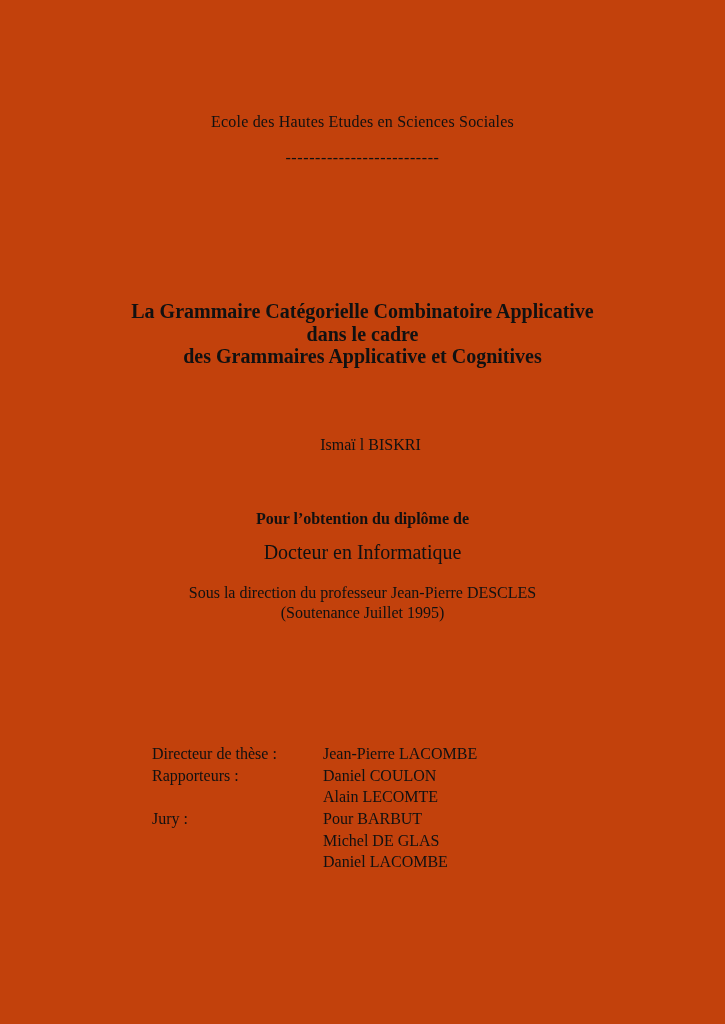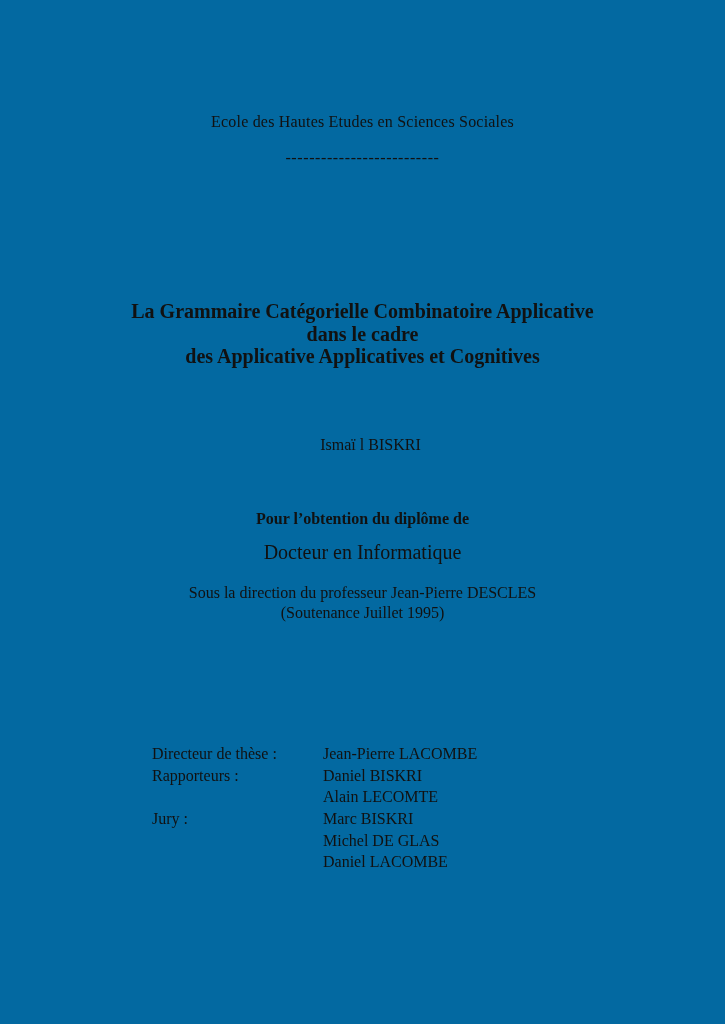"Ecole des Hautes Etudes en" .page { background: #0369a1 -> #c2410c }
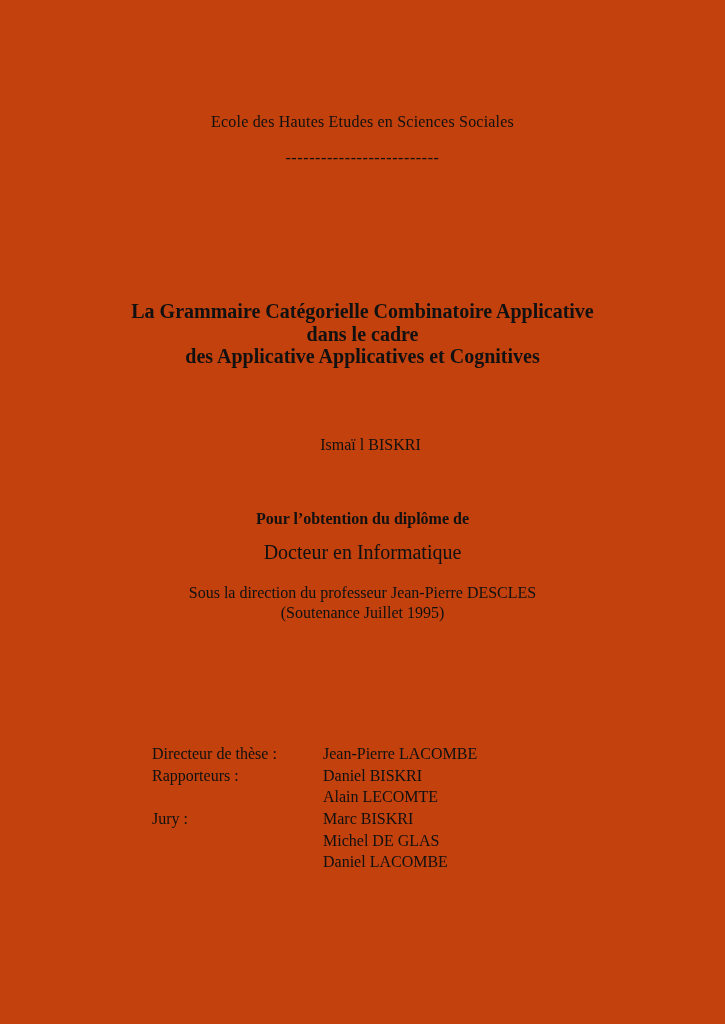"des Applicative Applicatives et" div { text: Applicative Applicatives -> Grammaires Applicative }
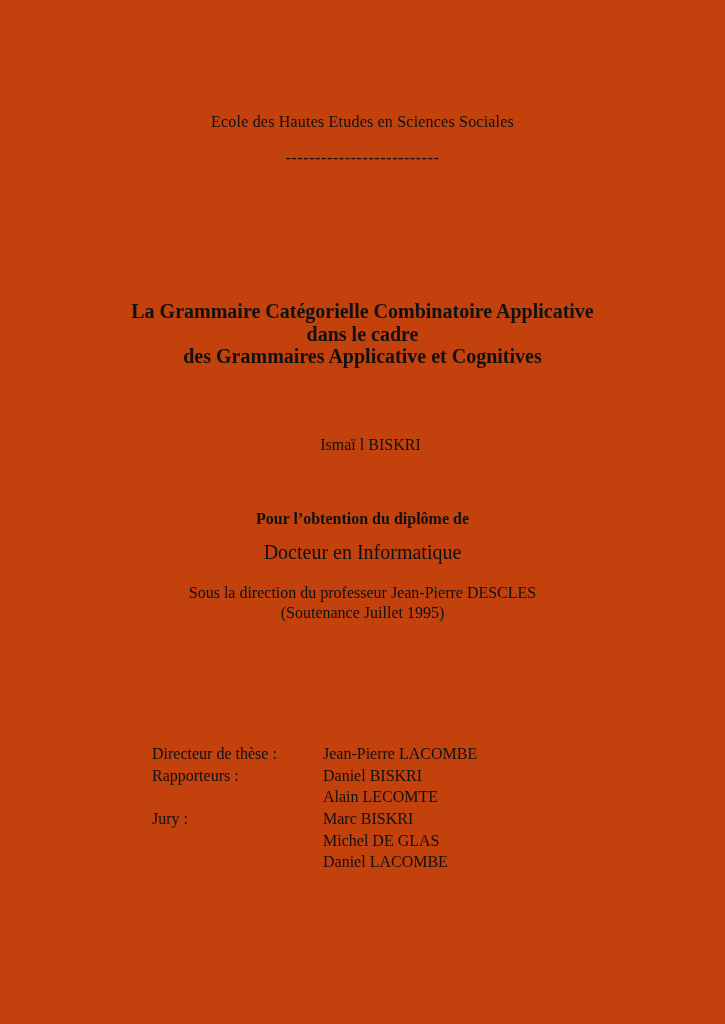"Daniel BISKRI" span.committee-member { text: BISKRI -> COULON }
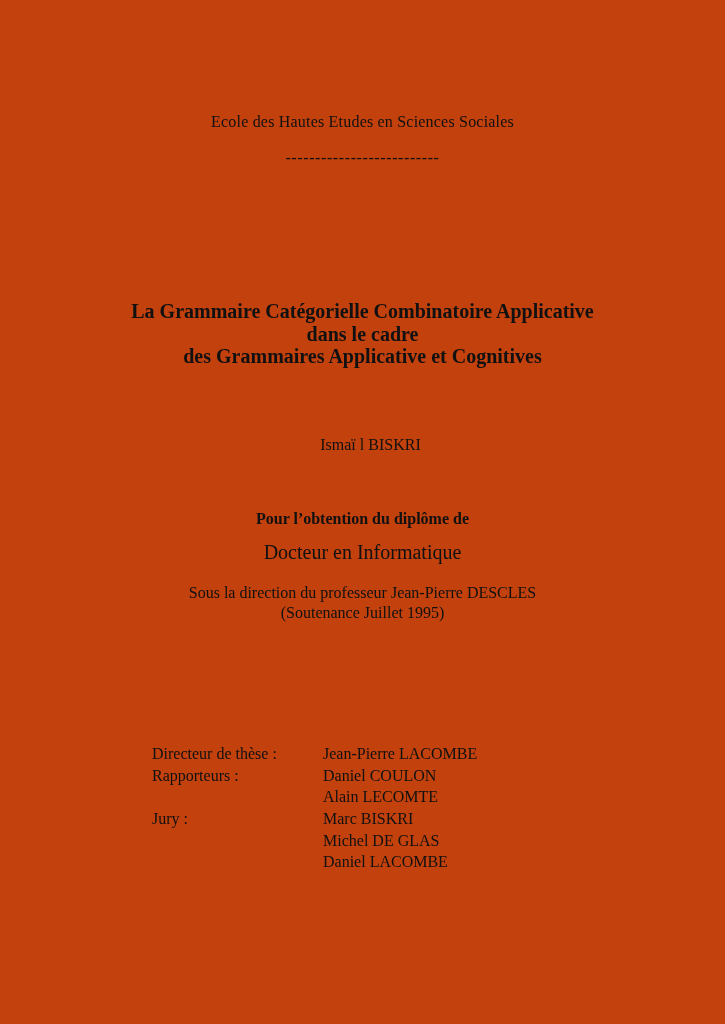"Marc BISKRI" span.committee-member { text: Marc BISKRI -> Pour BARBUT }
